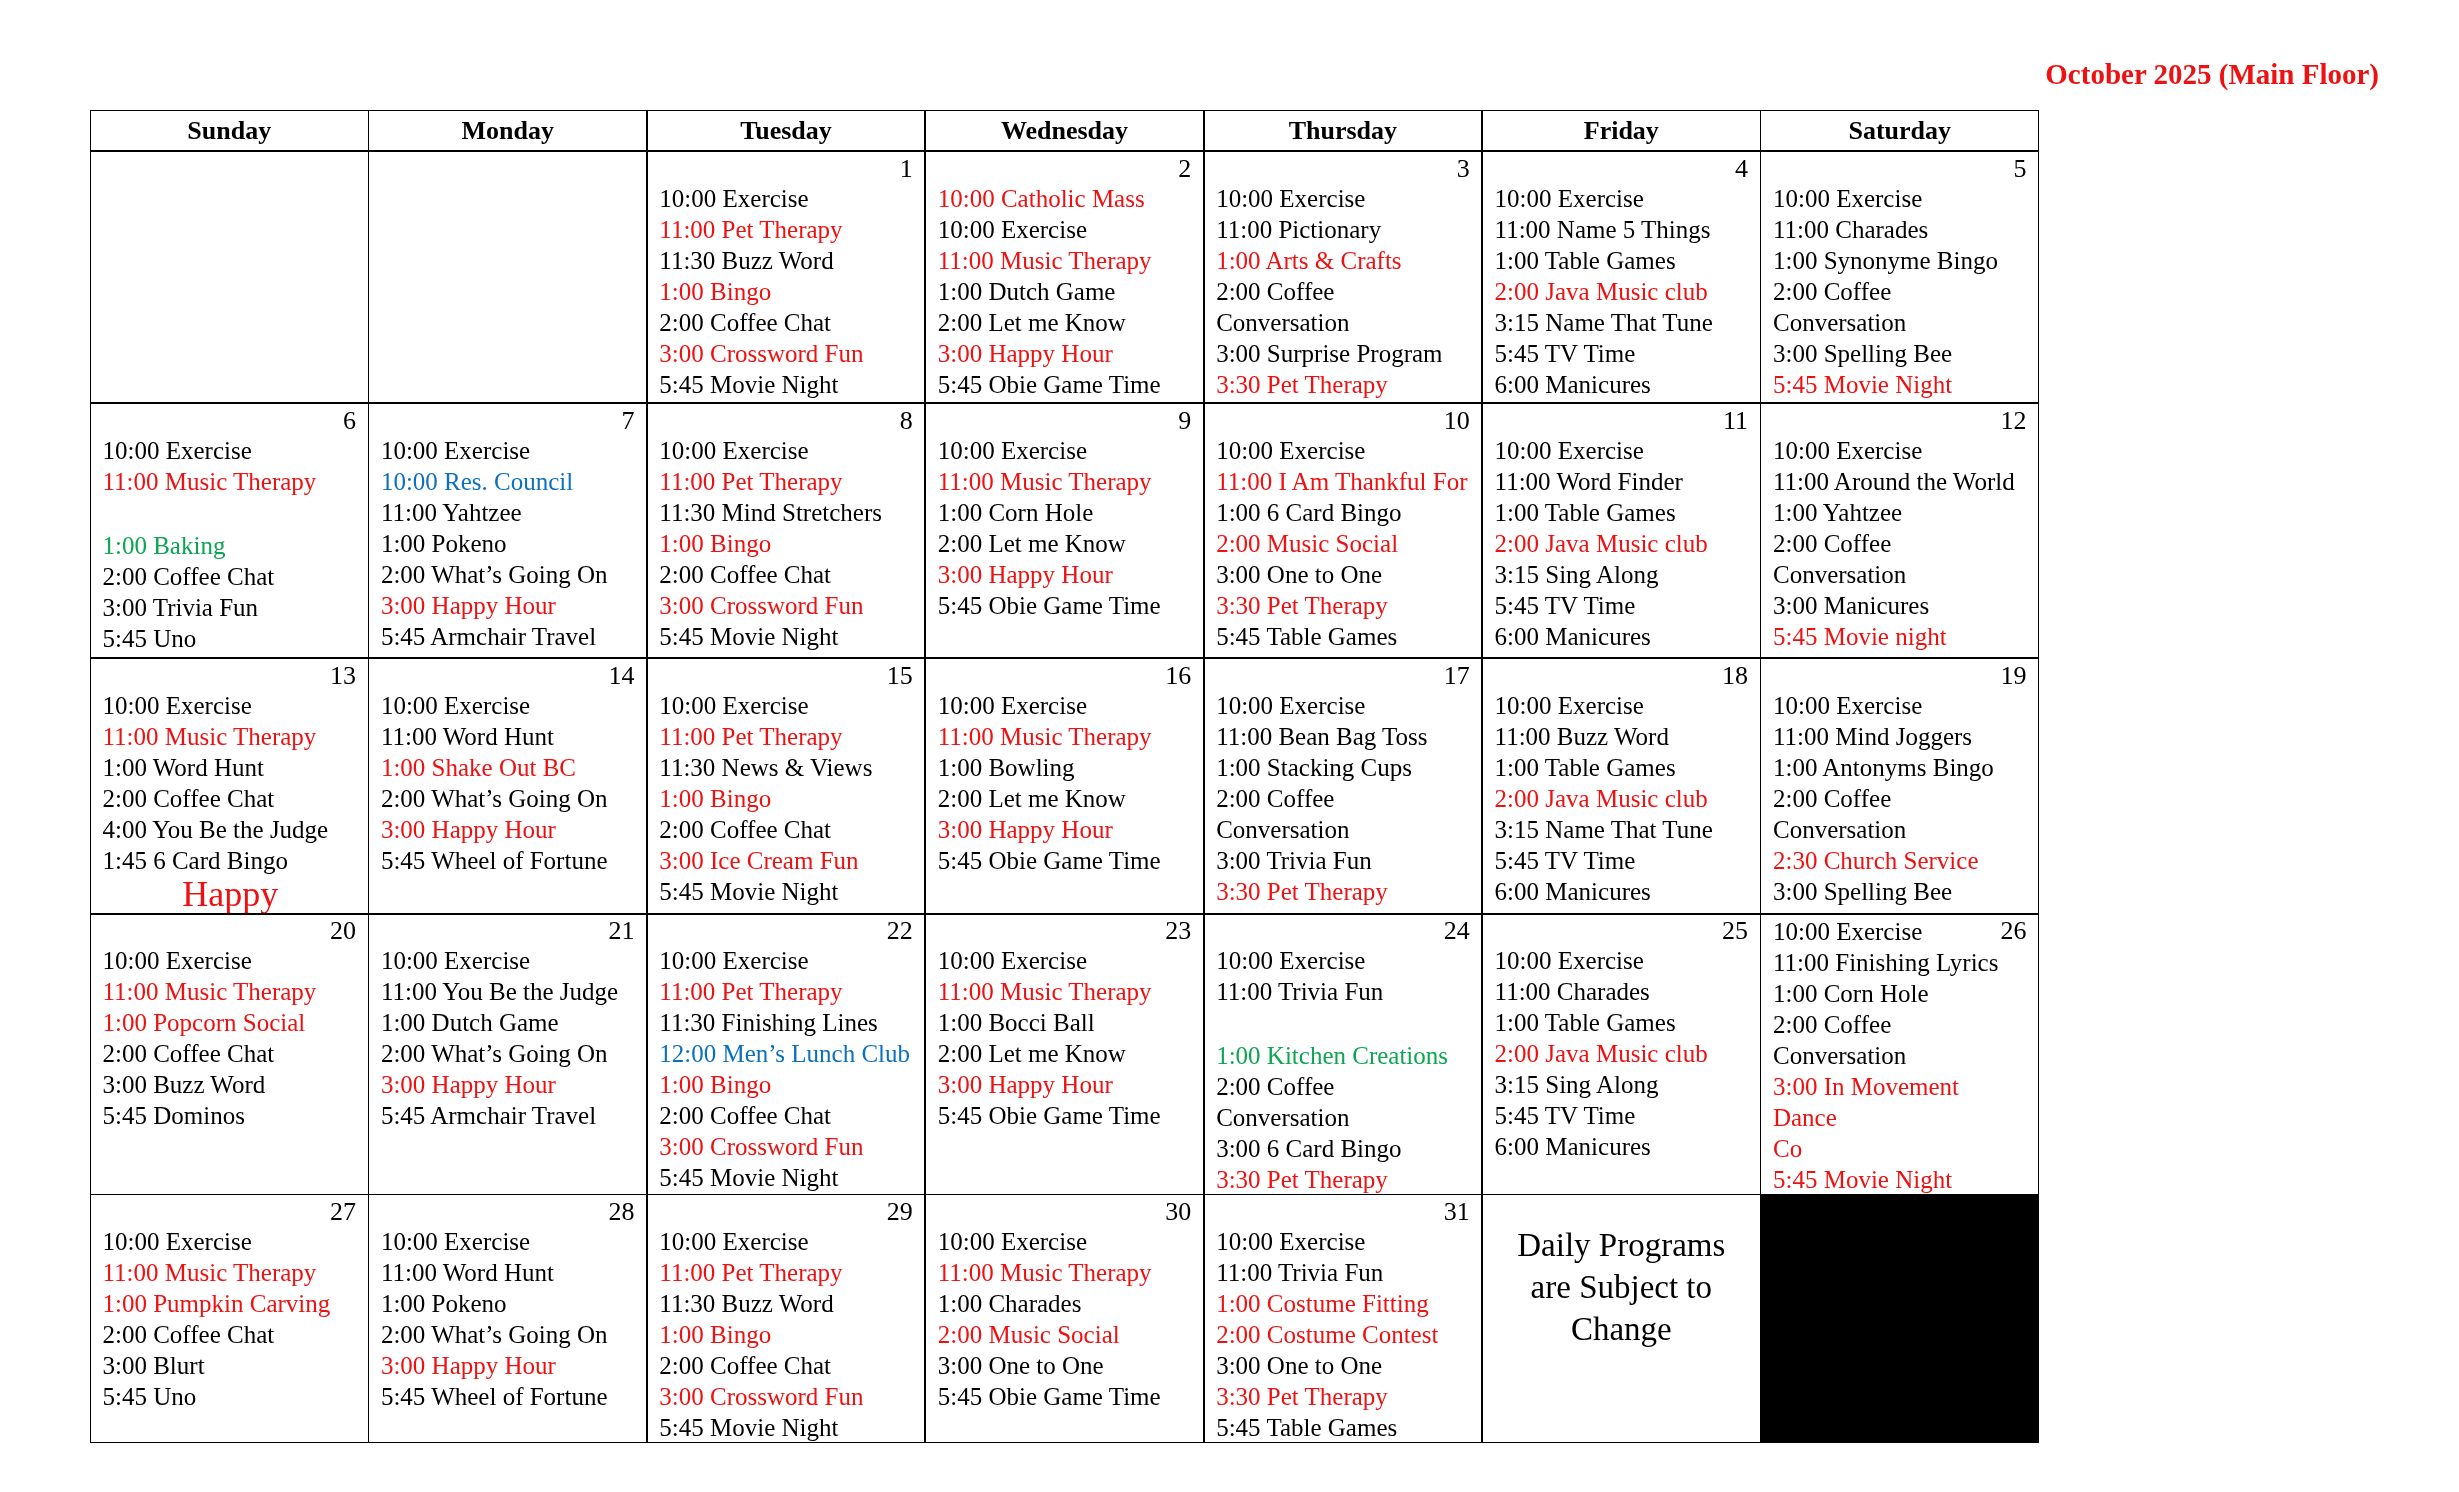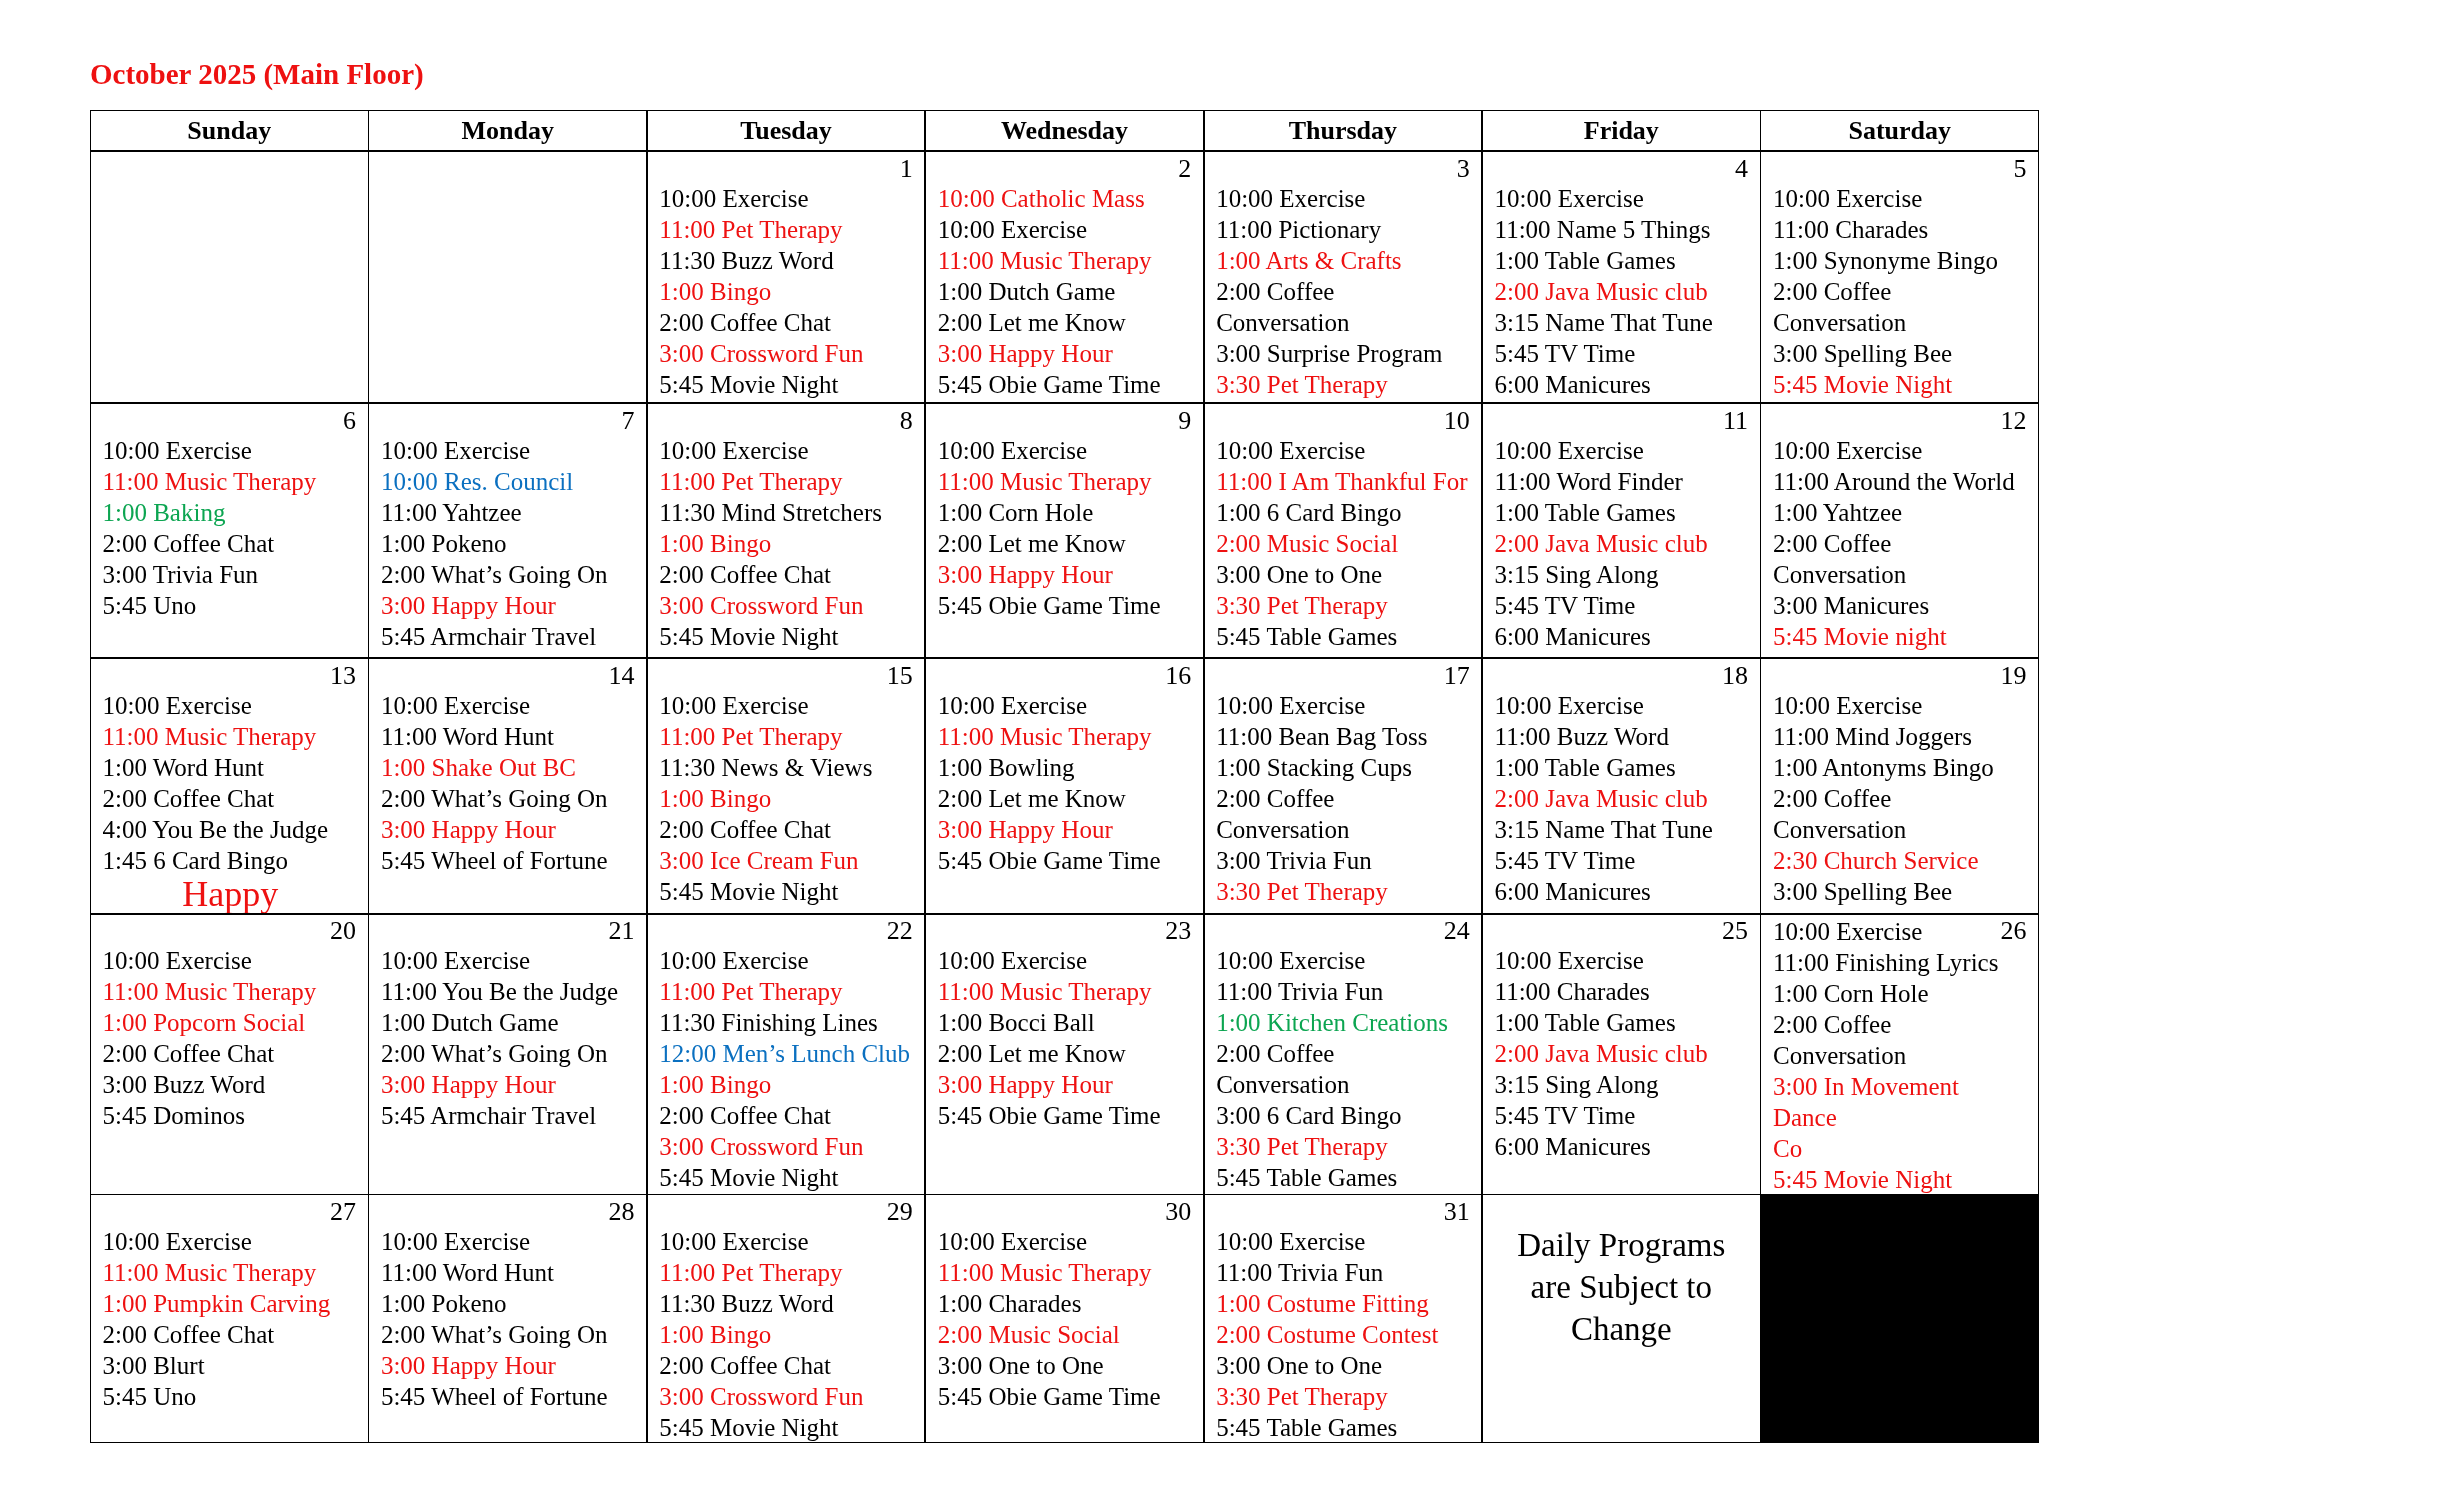"October 2025 (Main Floor)" .cal-title { text-align: left -> right }
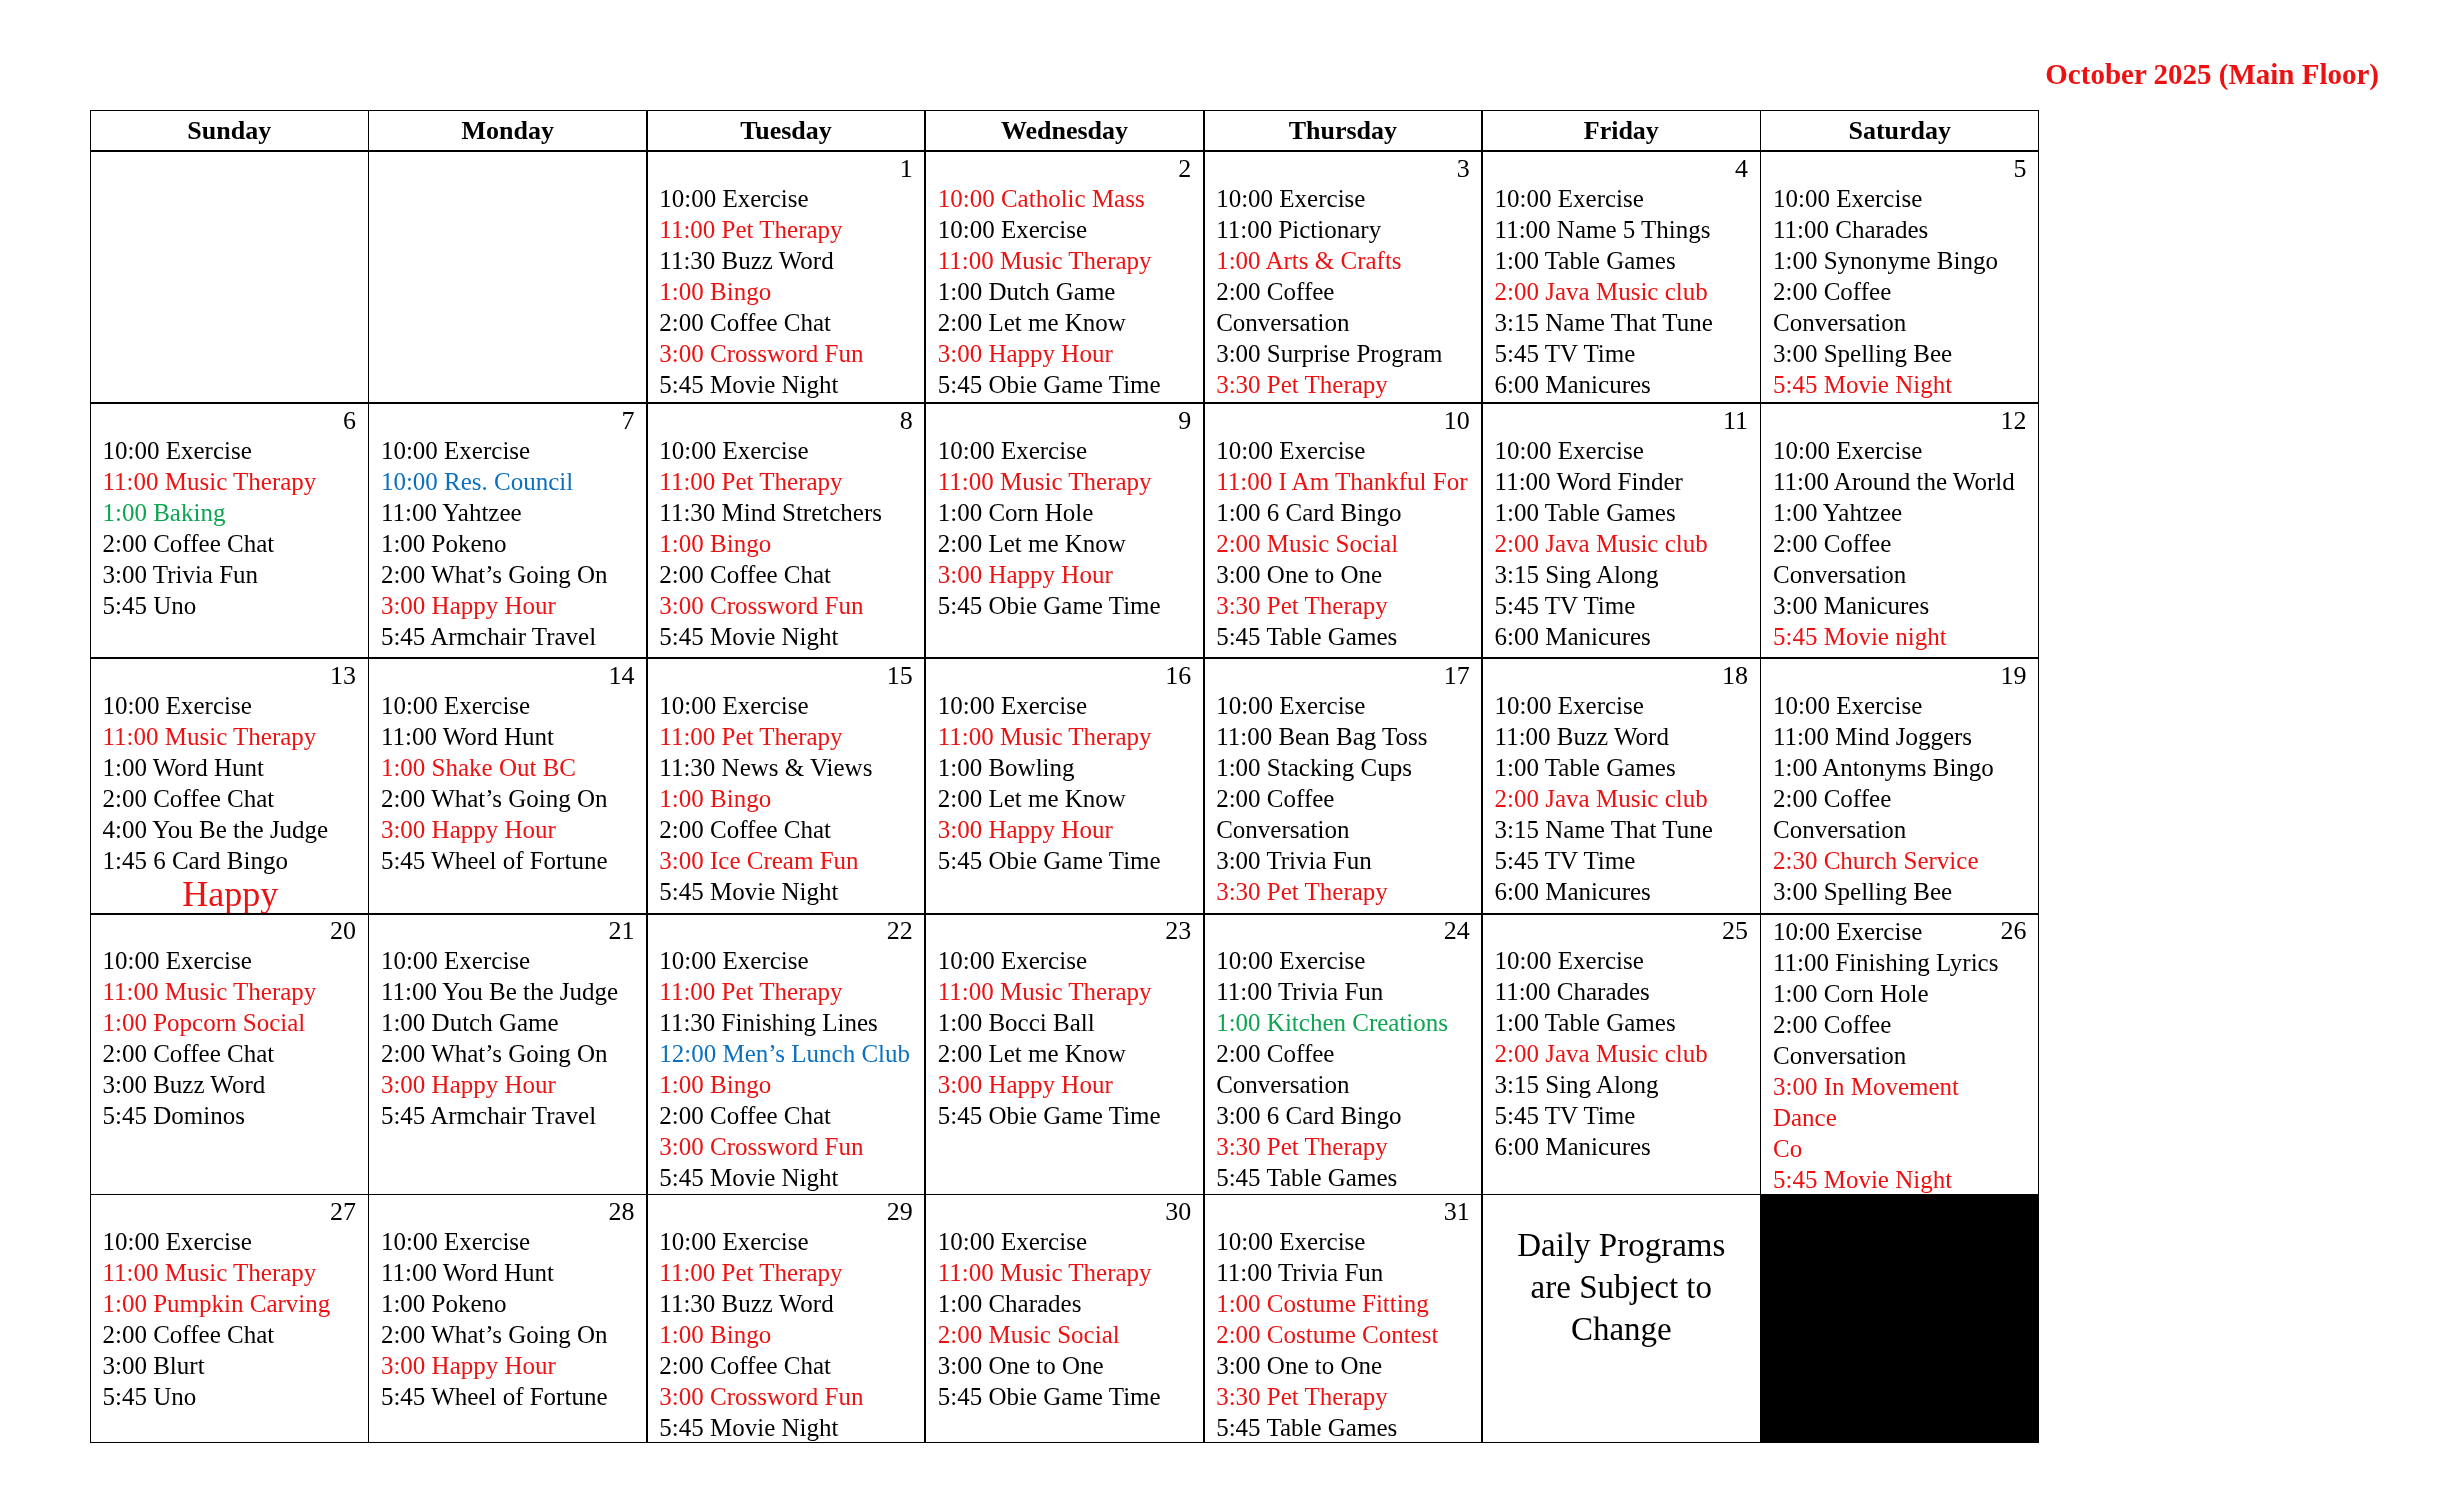"1:00 Baking" .c-green { margin-top: none -> 33px }
